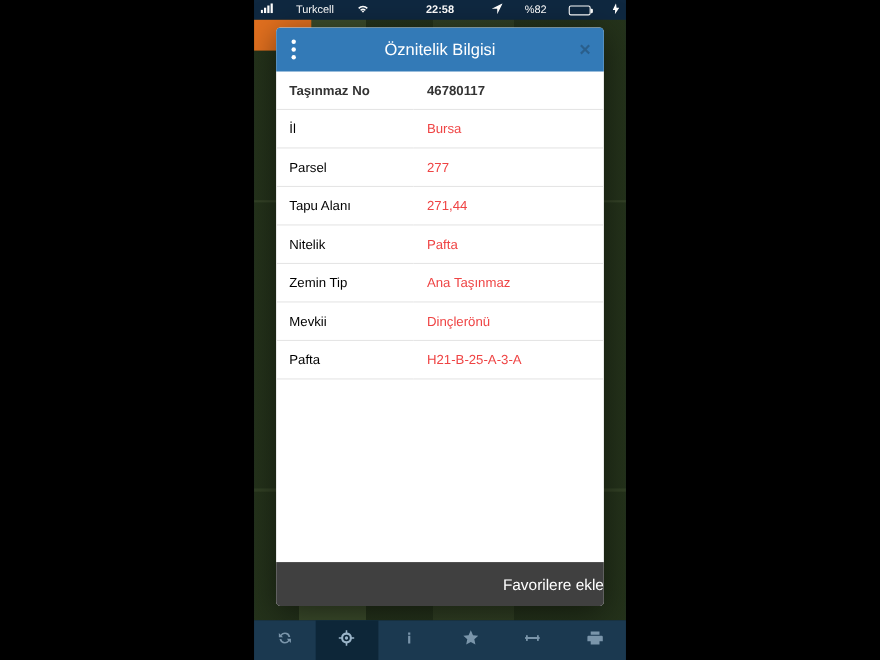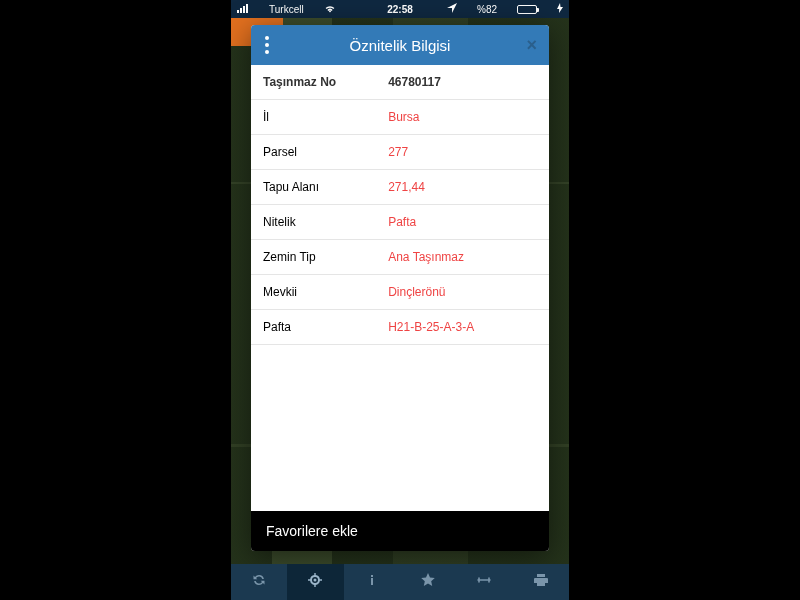"Favorilere ekle" .modal-footer { background: #000000 -> #404040; padding: 12px 15px -> 12px 0; text-align: left -> right }
